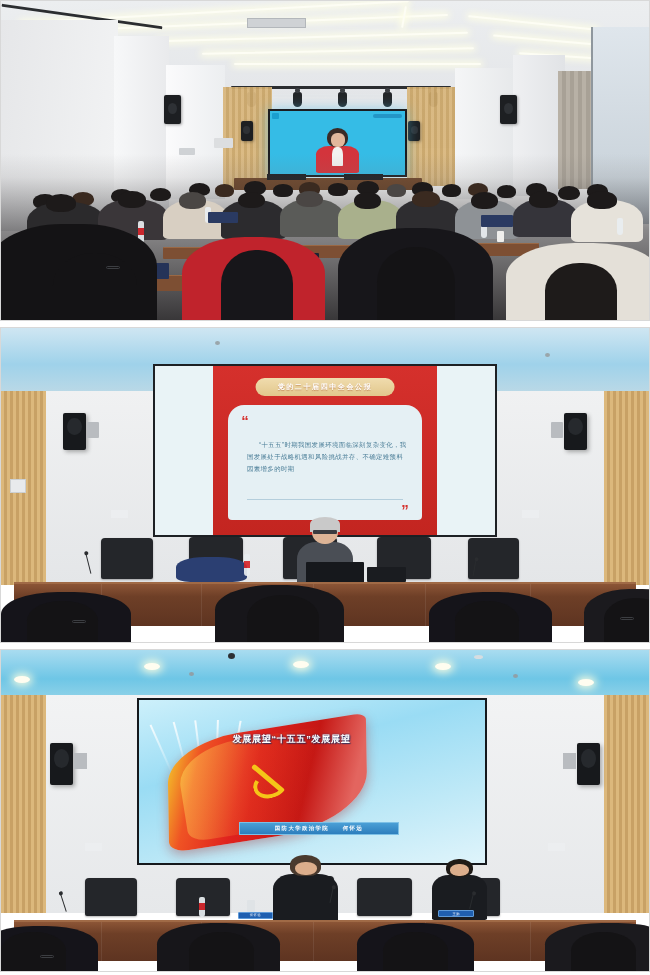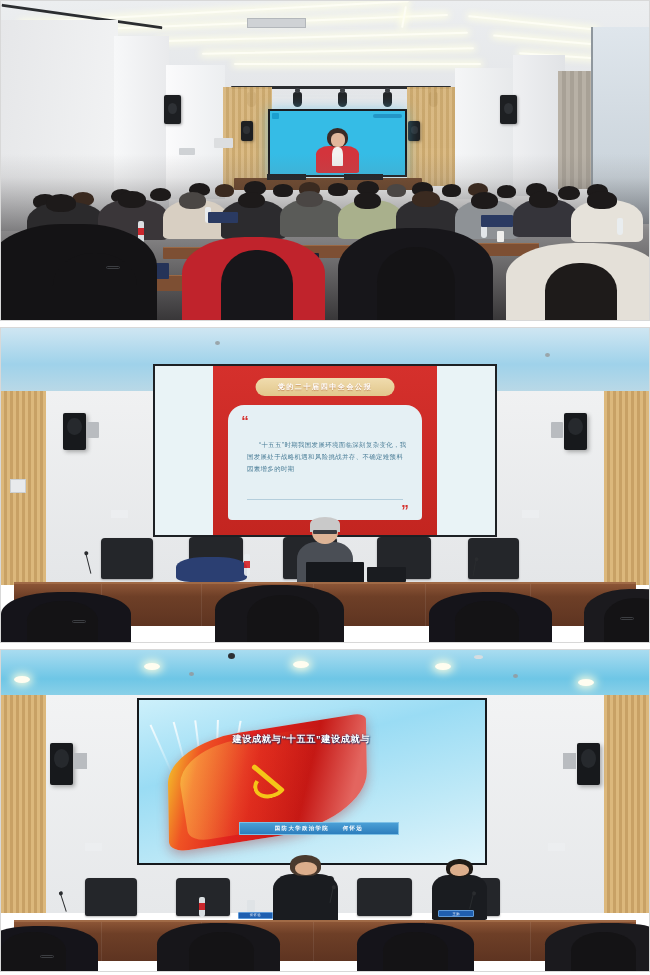"建设成就与“十五五”建设成就与" div { text: 建设成就与“十五五”建设成就与 -> 发展展望“十五五”发展展望 }
